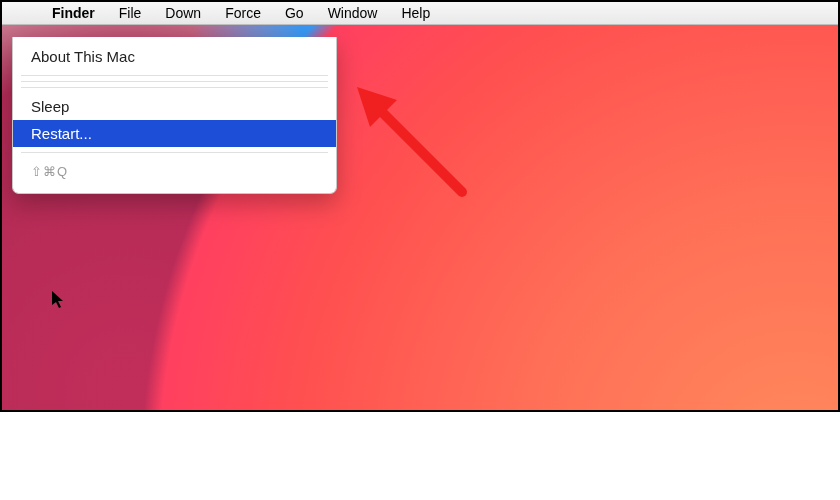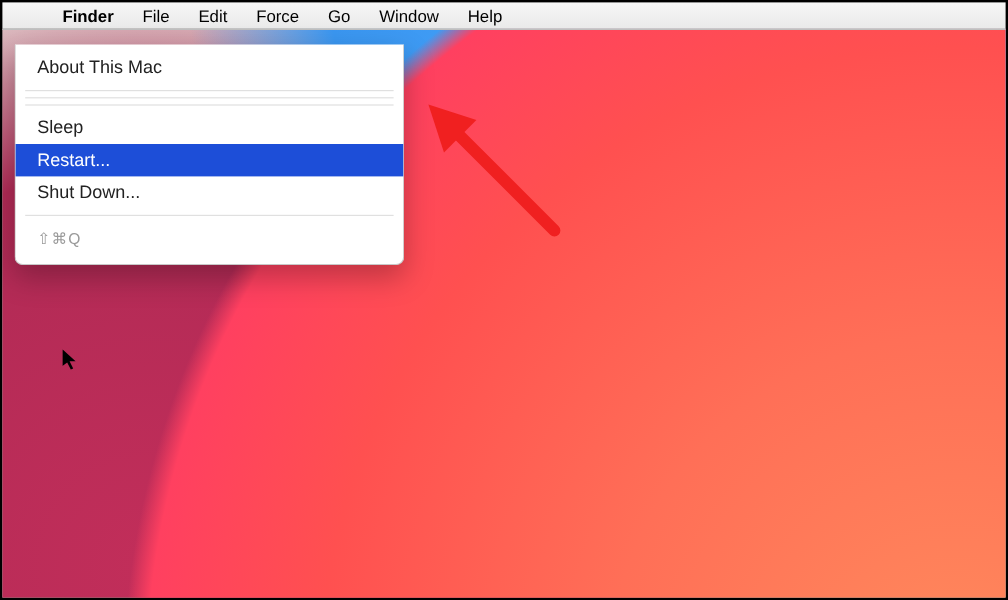"Finder" .frame { height: 500px -> 412px }
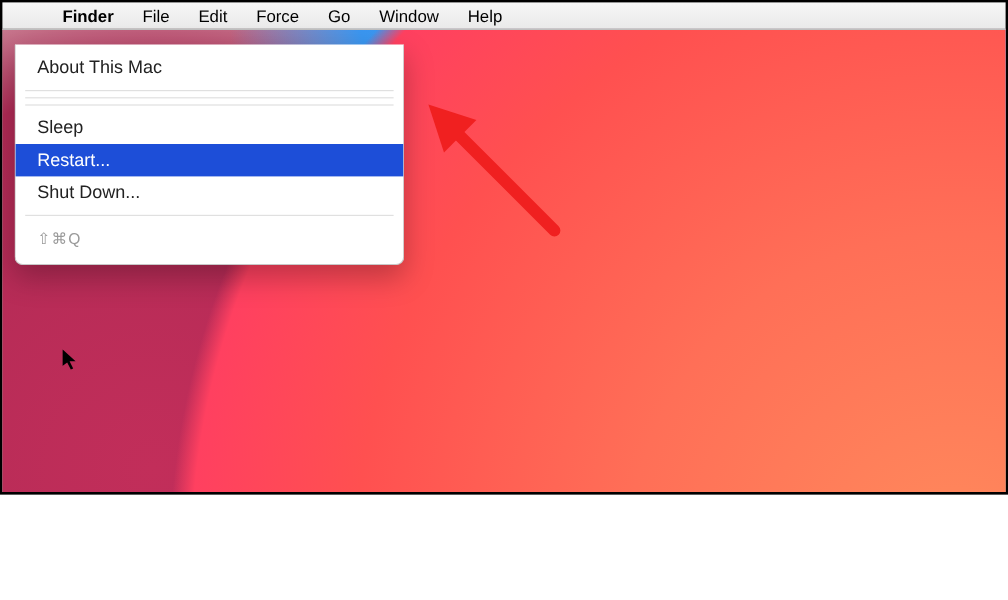"Edit" div.item { text: Edit -> Down }
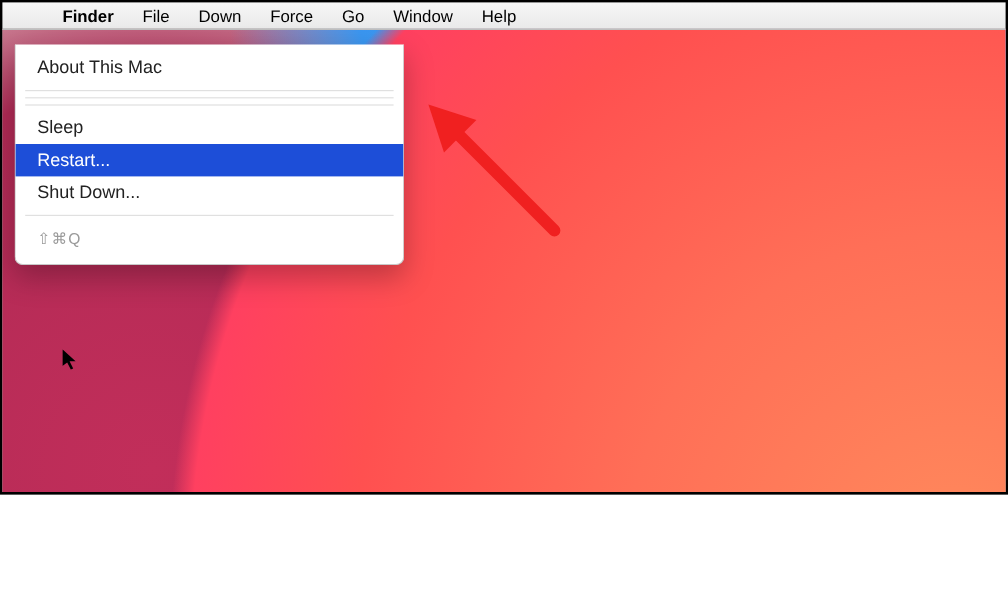"Shut Down..." div.mi { html: <div> <span>Shut Down...</span> </div> -> none }
